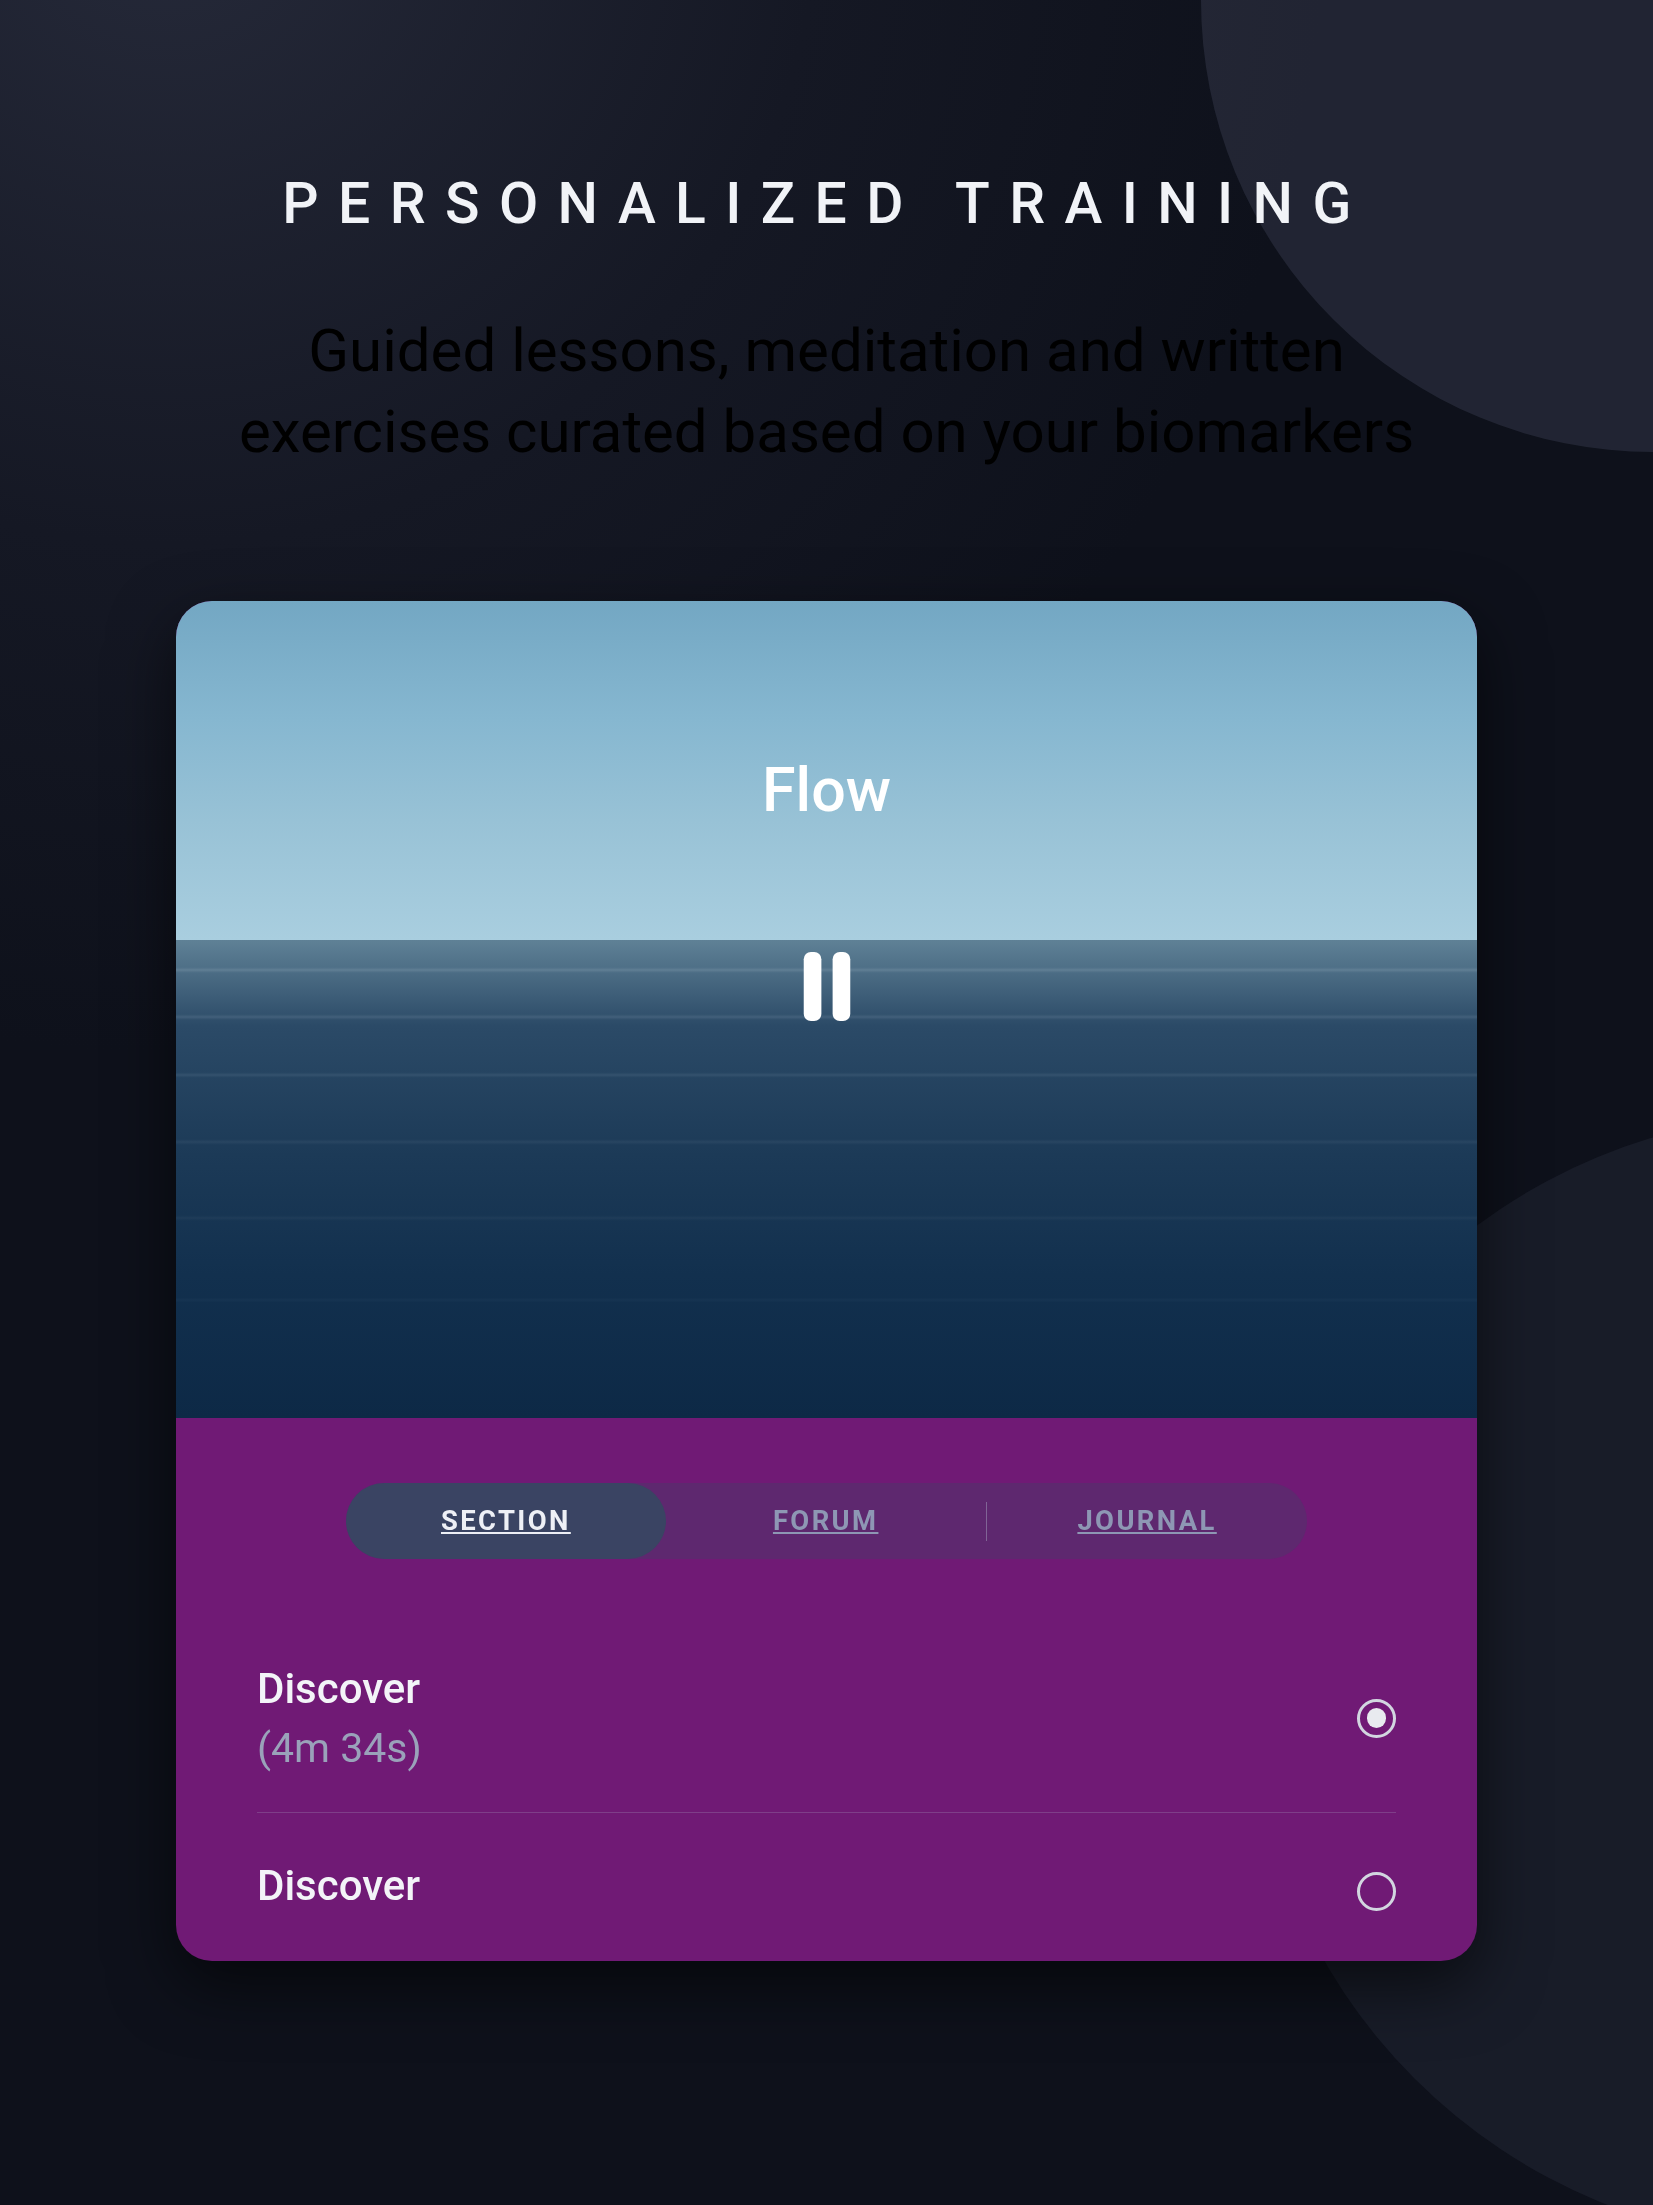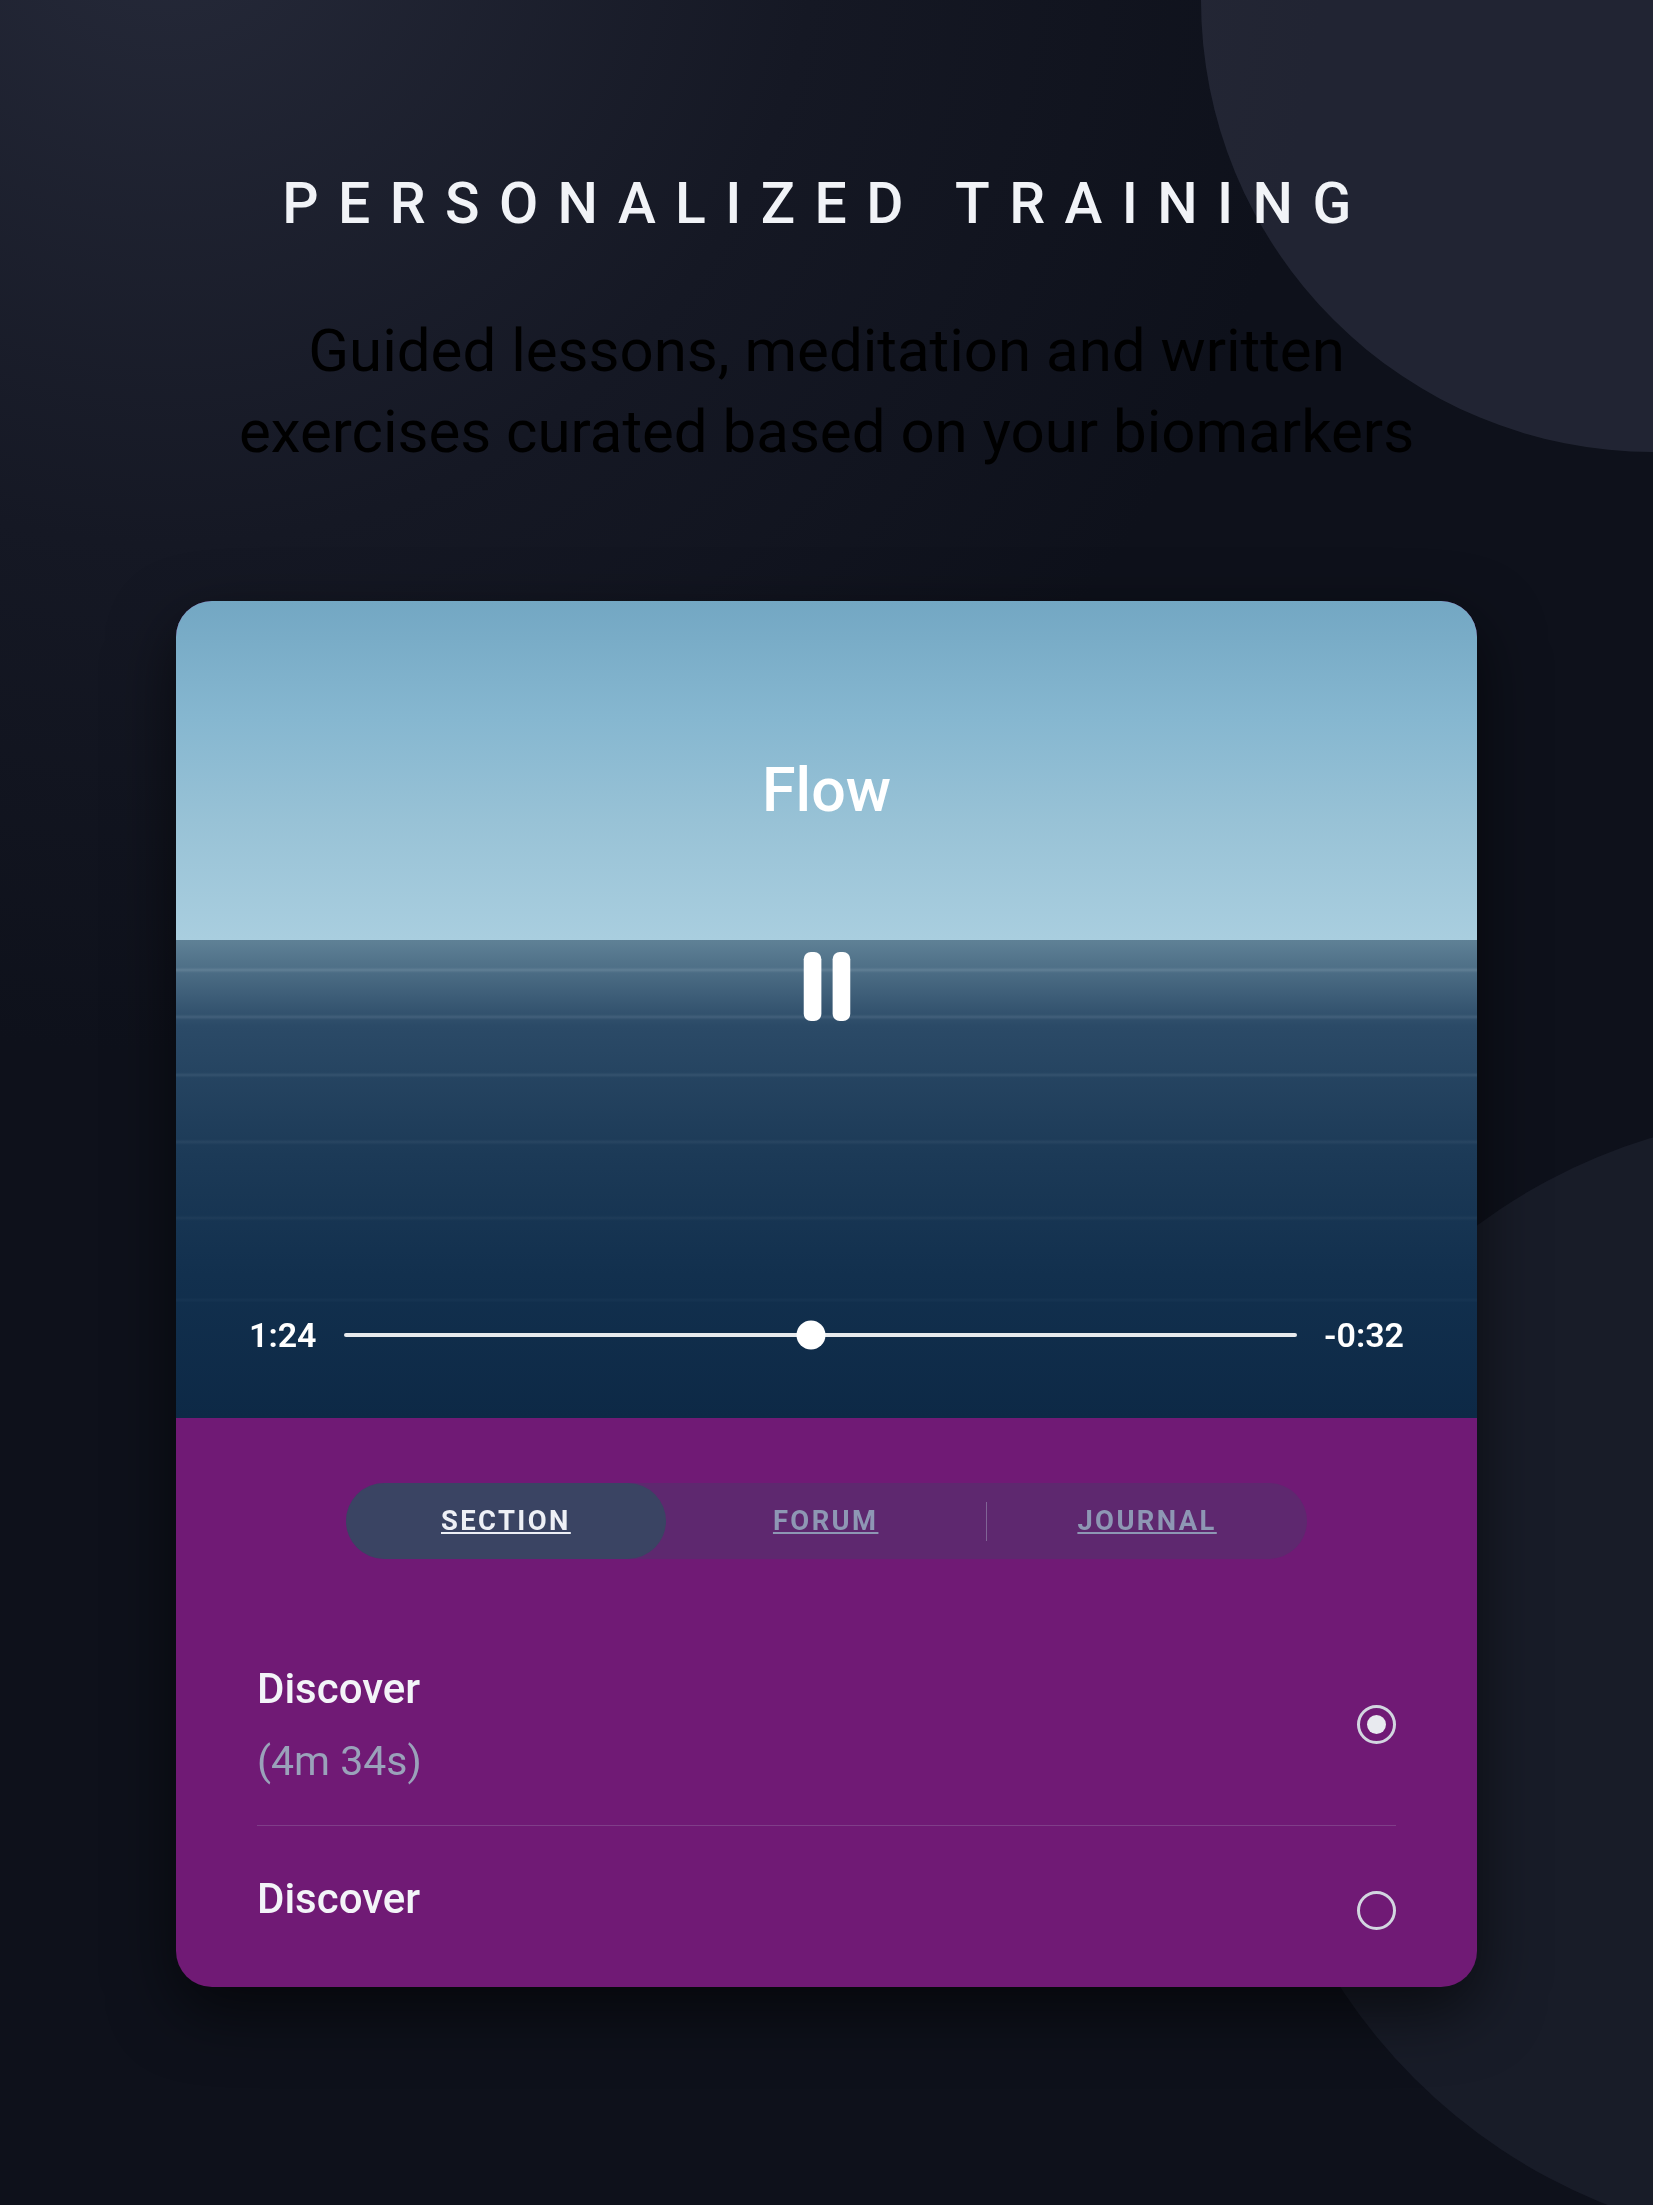"1:24" div.scrub-row { html: <div> <span>1:24</span> <div> <div></div> </div> <span>-0:32</span> </div> -> none }
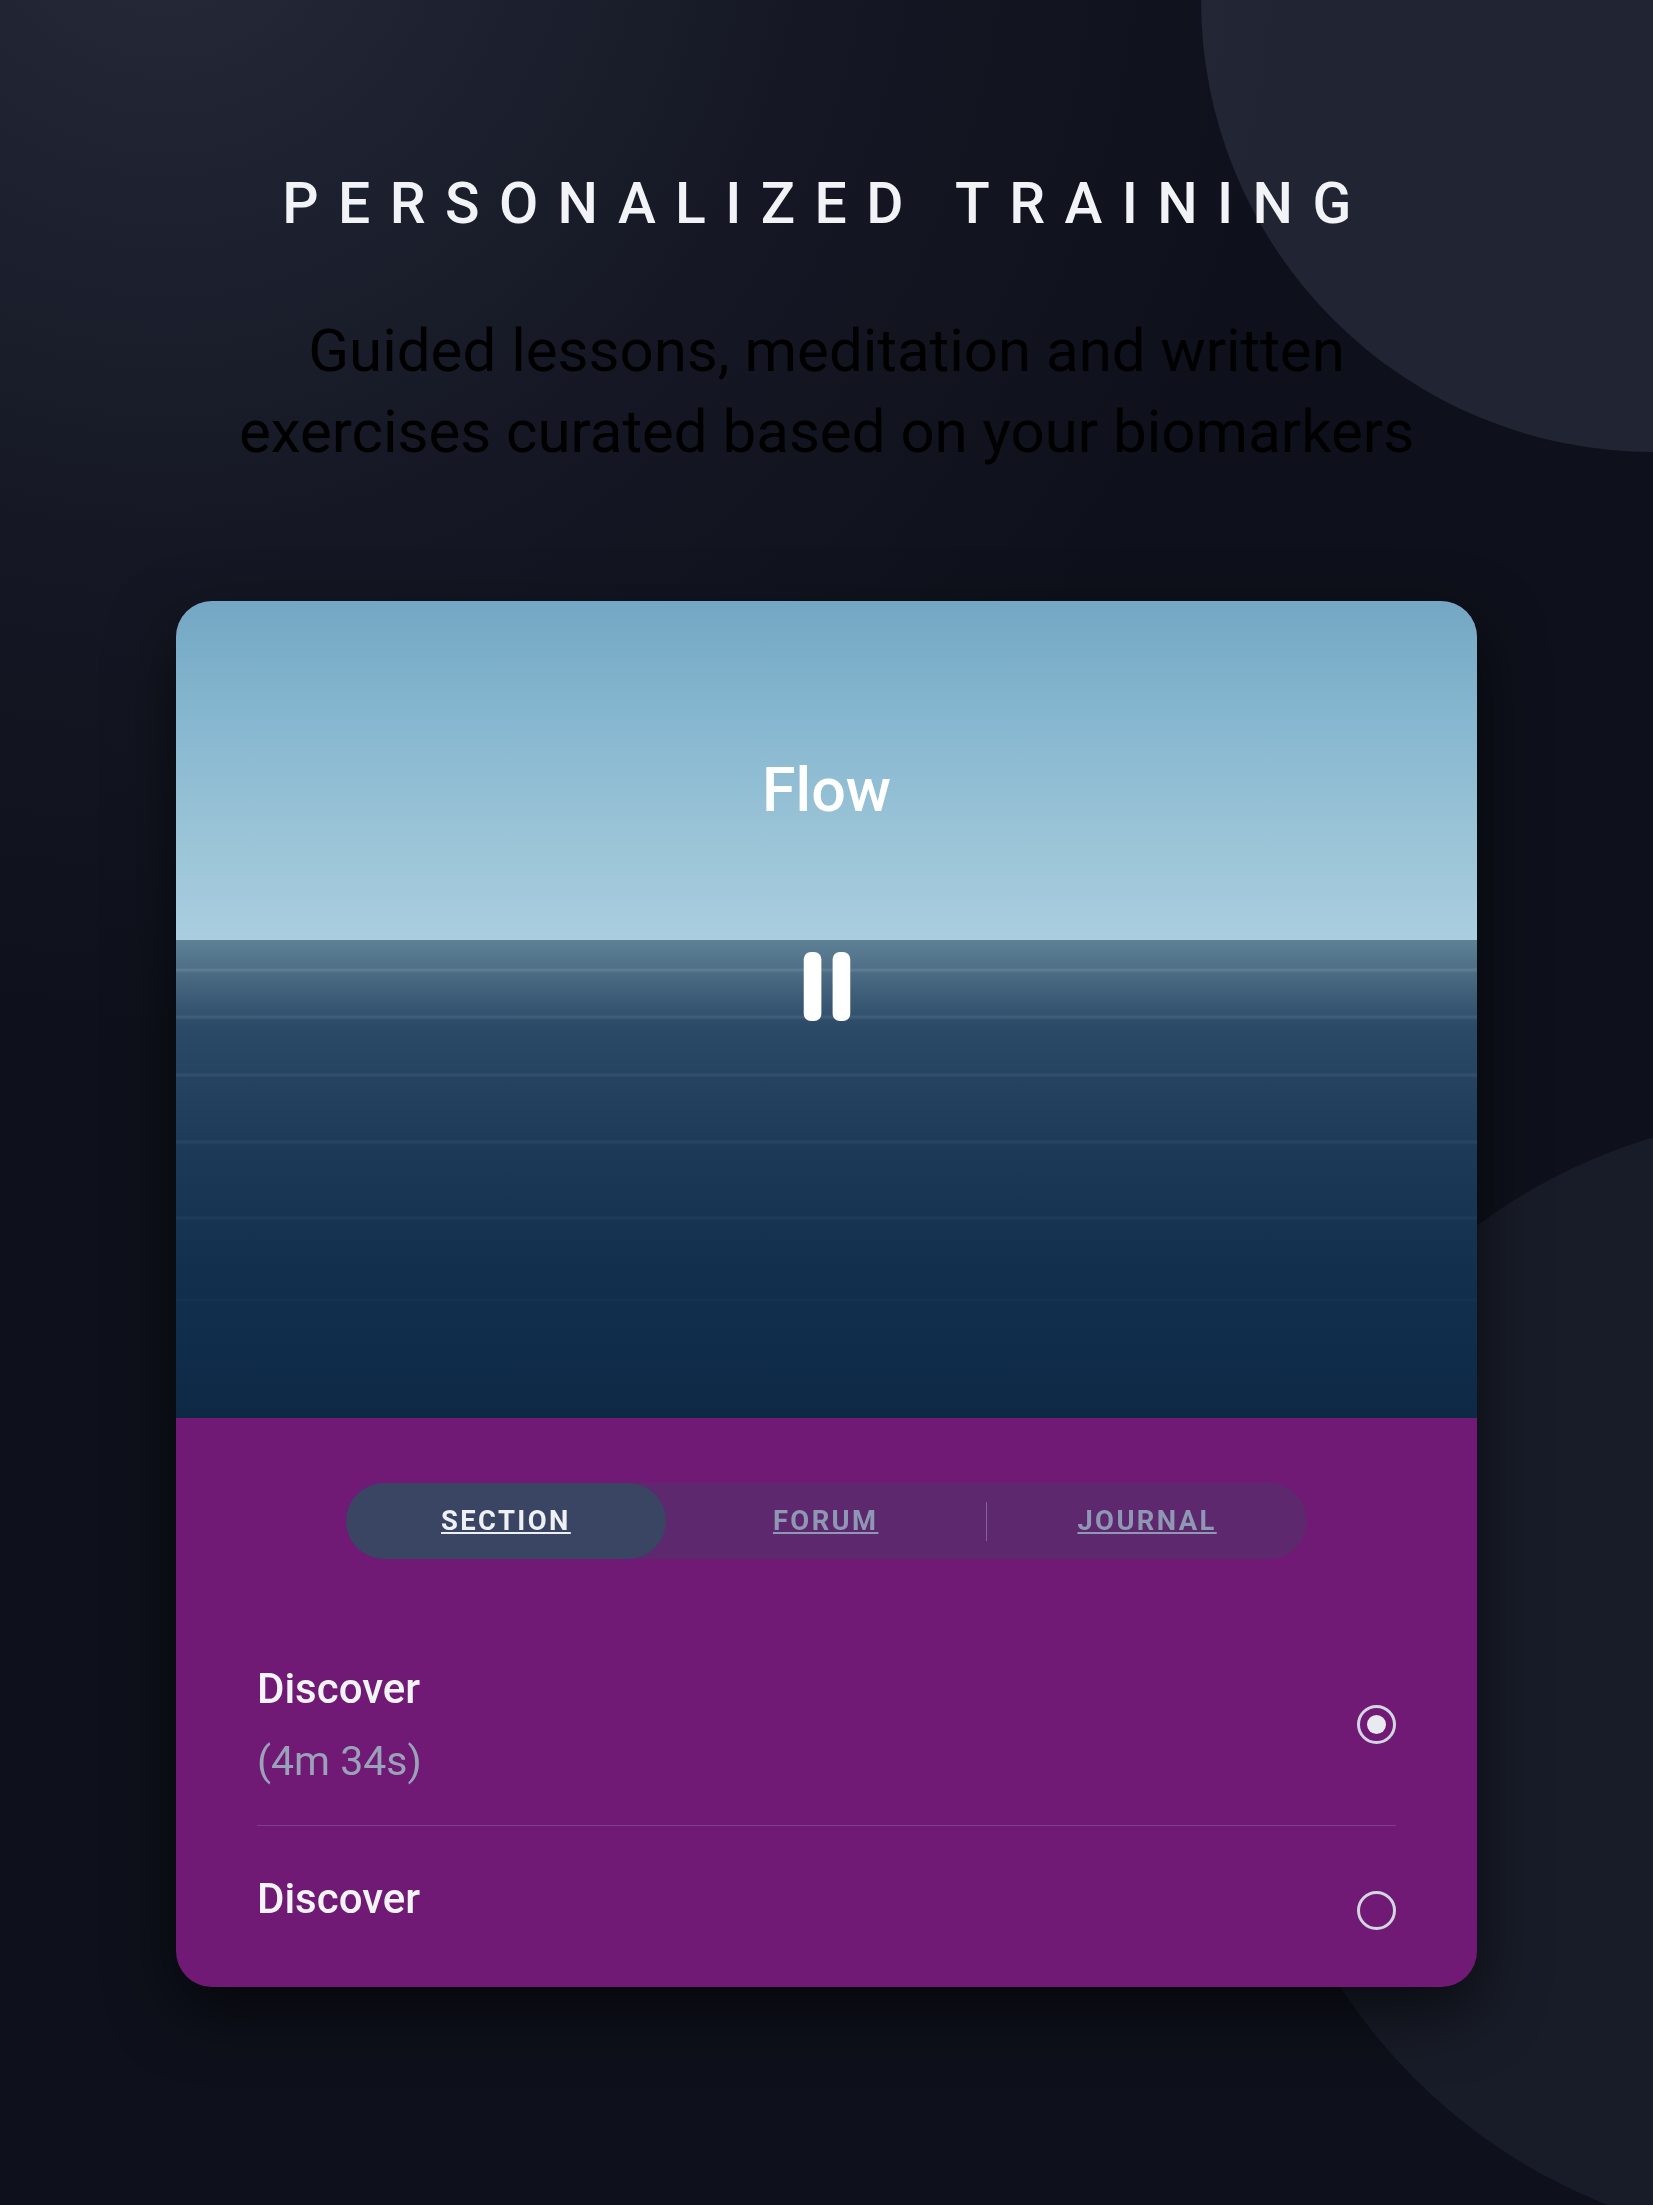"Discover" .row-text { gap: 24px -> 11px }
